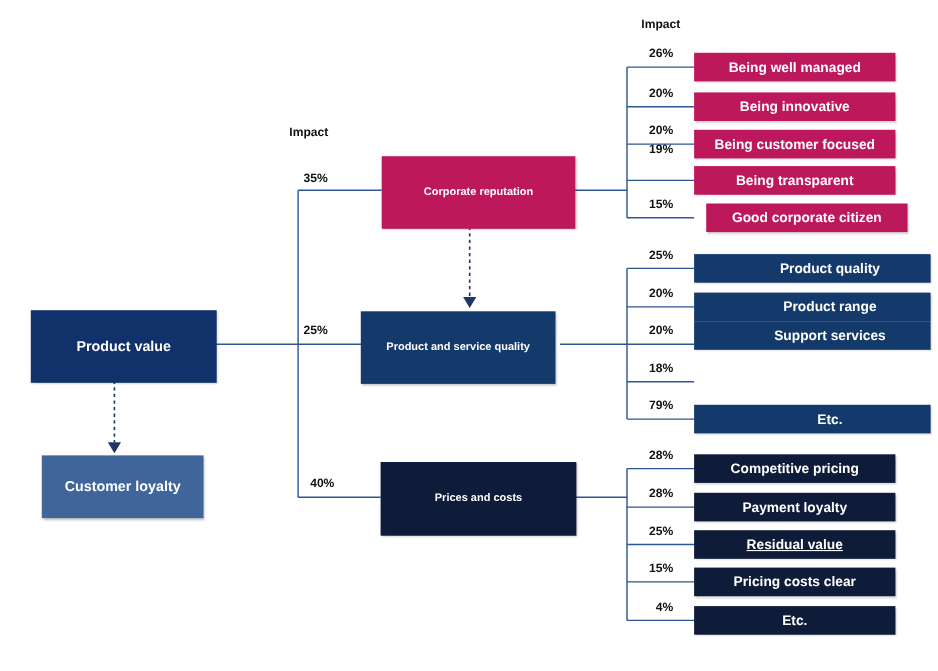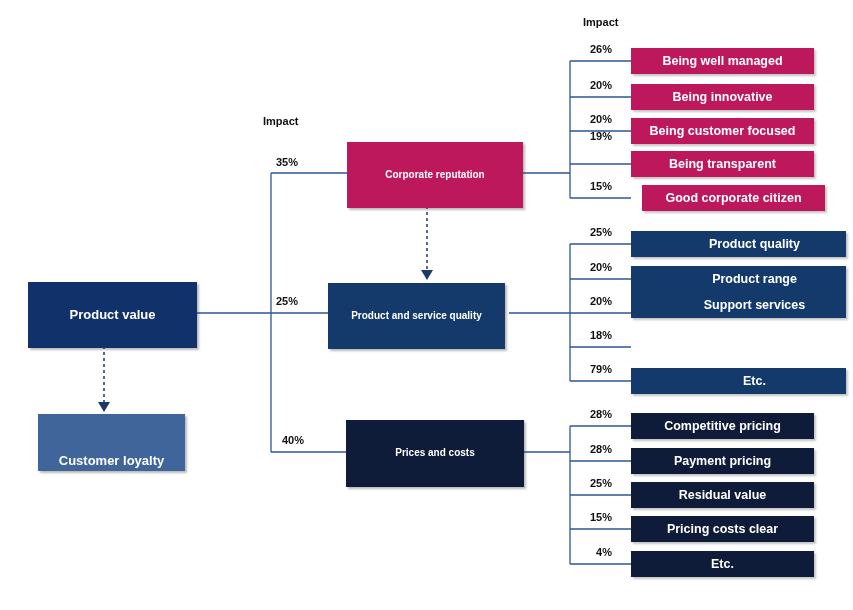"Customer loyalty" .steel { align-items: flex-end -> none }
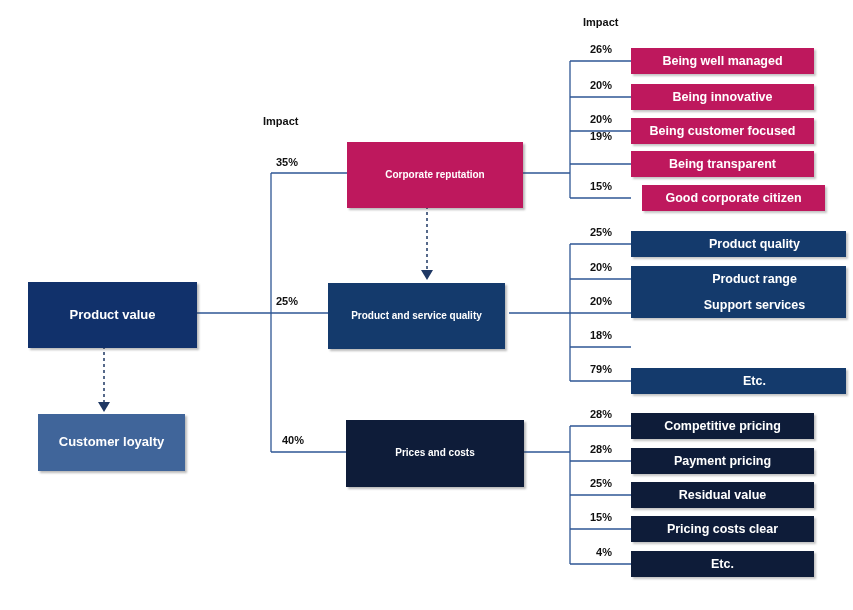"Payment pricing" span { text: pricing -> loyalty }
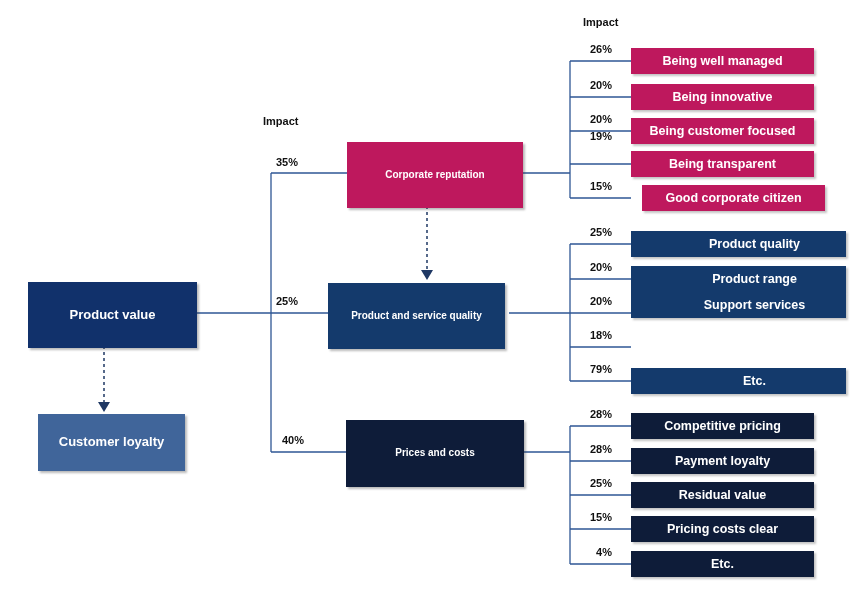"Residual value" div.itembox { text-decoration: none -> underline }
